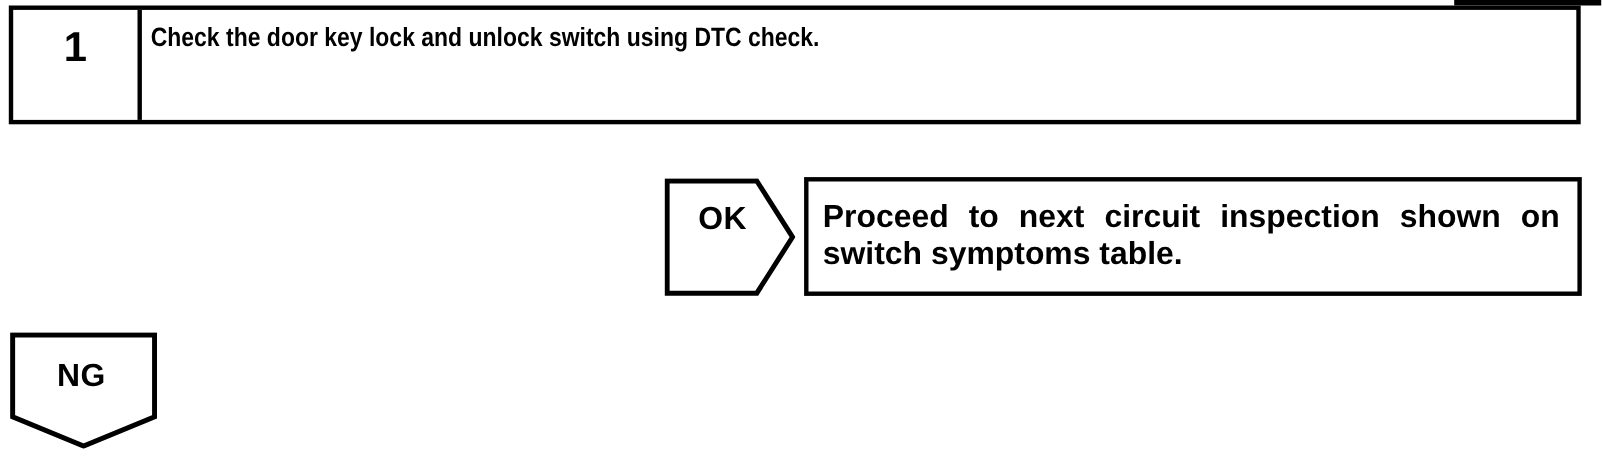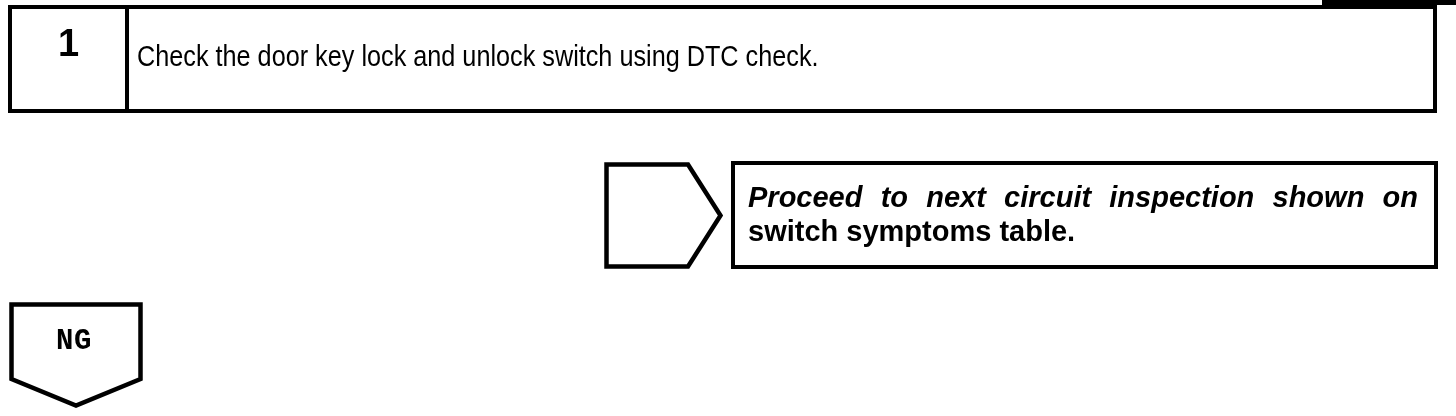"Check the door key lock" .step-instruction-cell { font-size: 29px -> 24px; font-weight: normal -> bold; padding: 24px 10px 0 8px -> 3px 10px 0 8px }
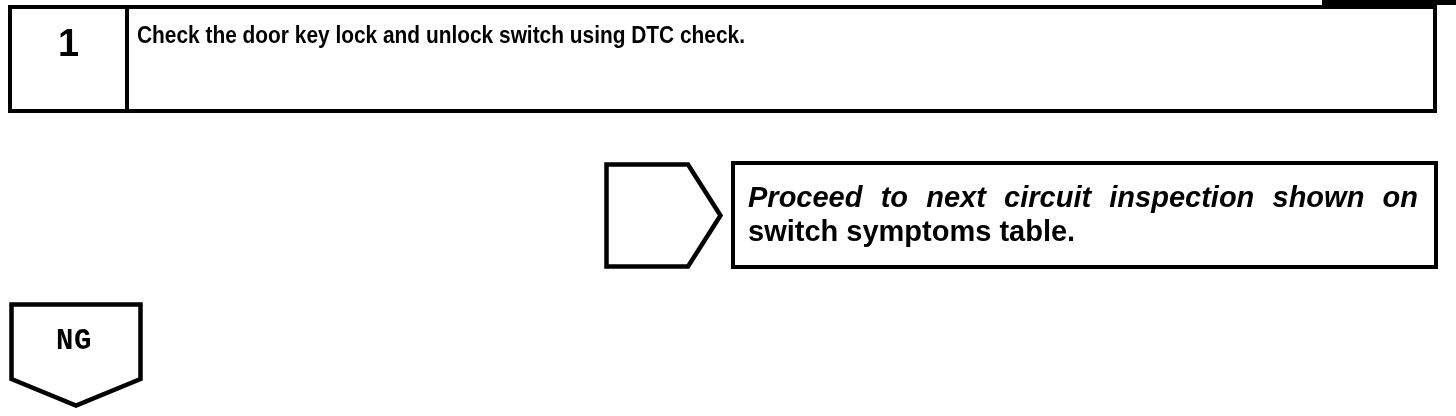"OK" div.connector-label { html: none -> <div>OK</div> }
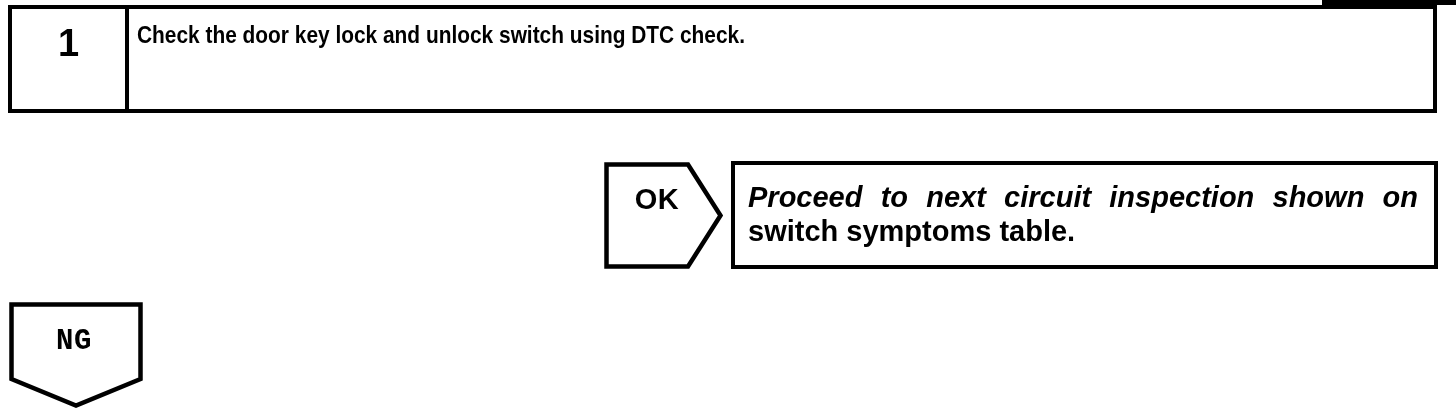"Proceed to next circuit inspection" .result-line.justified { font-style: italic -> none }
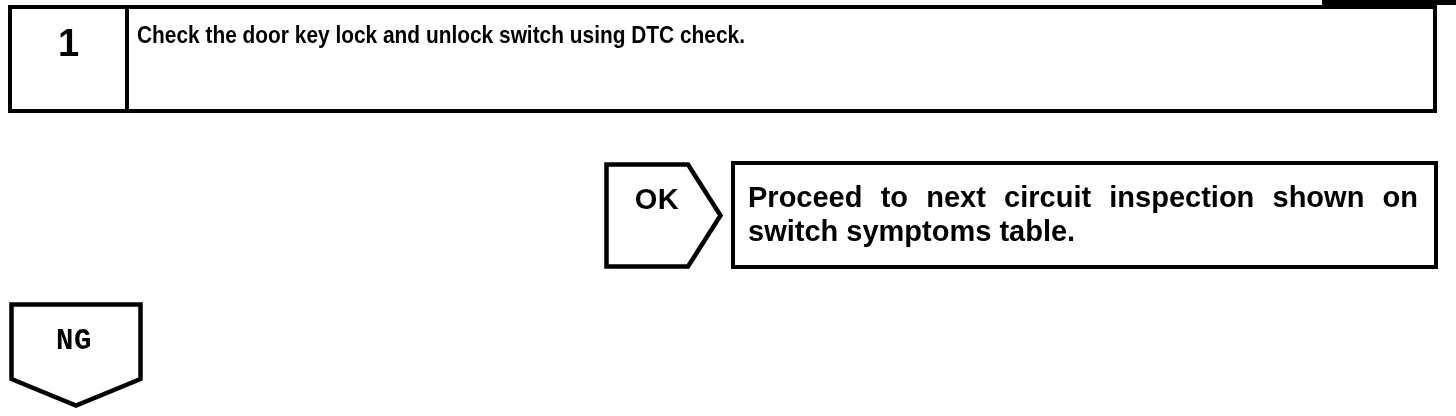"NG" .ng-connector .connector-label { font-family: Liberation Mono, monospace -> none }
